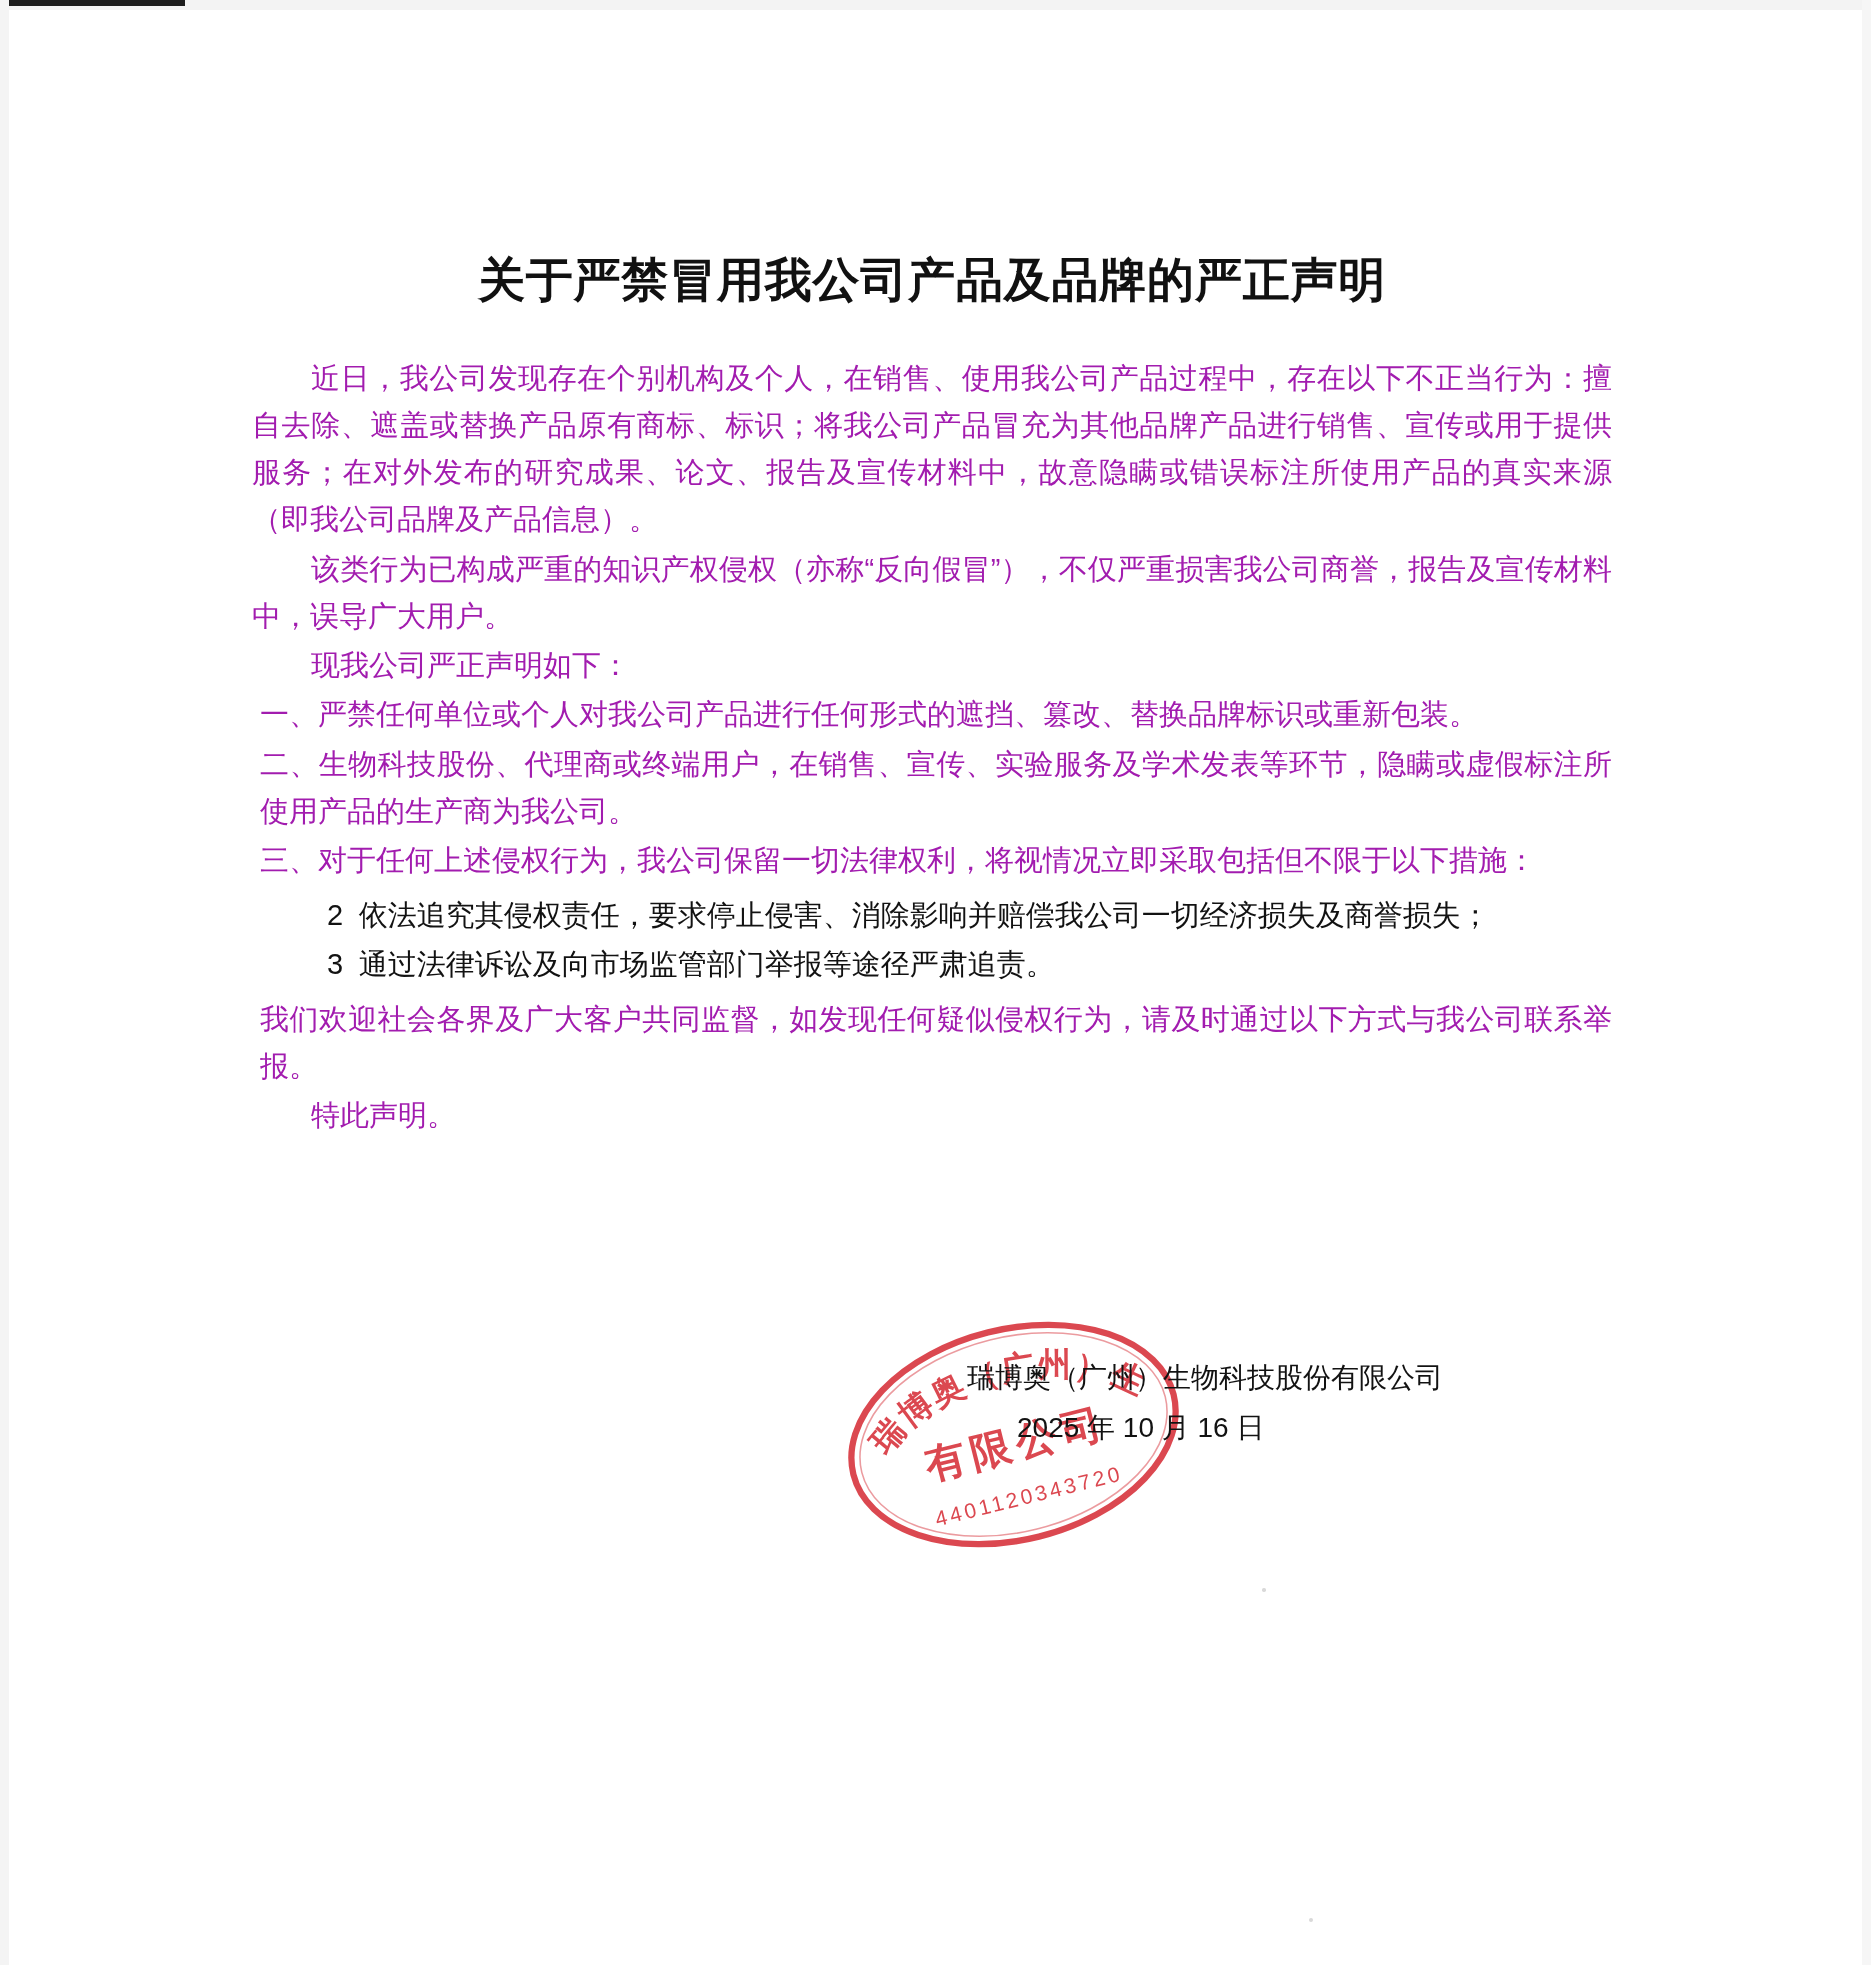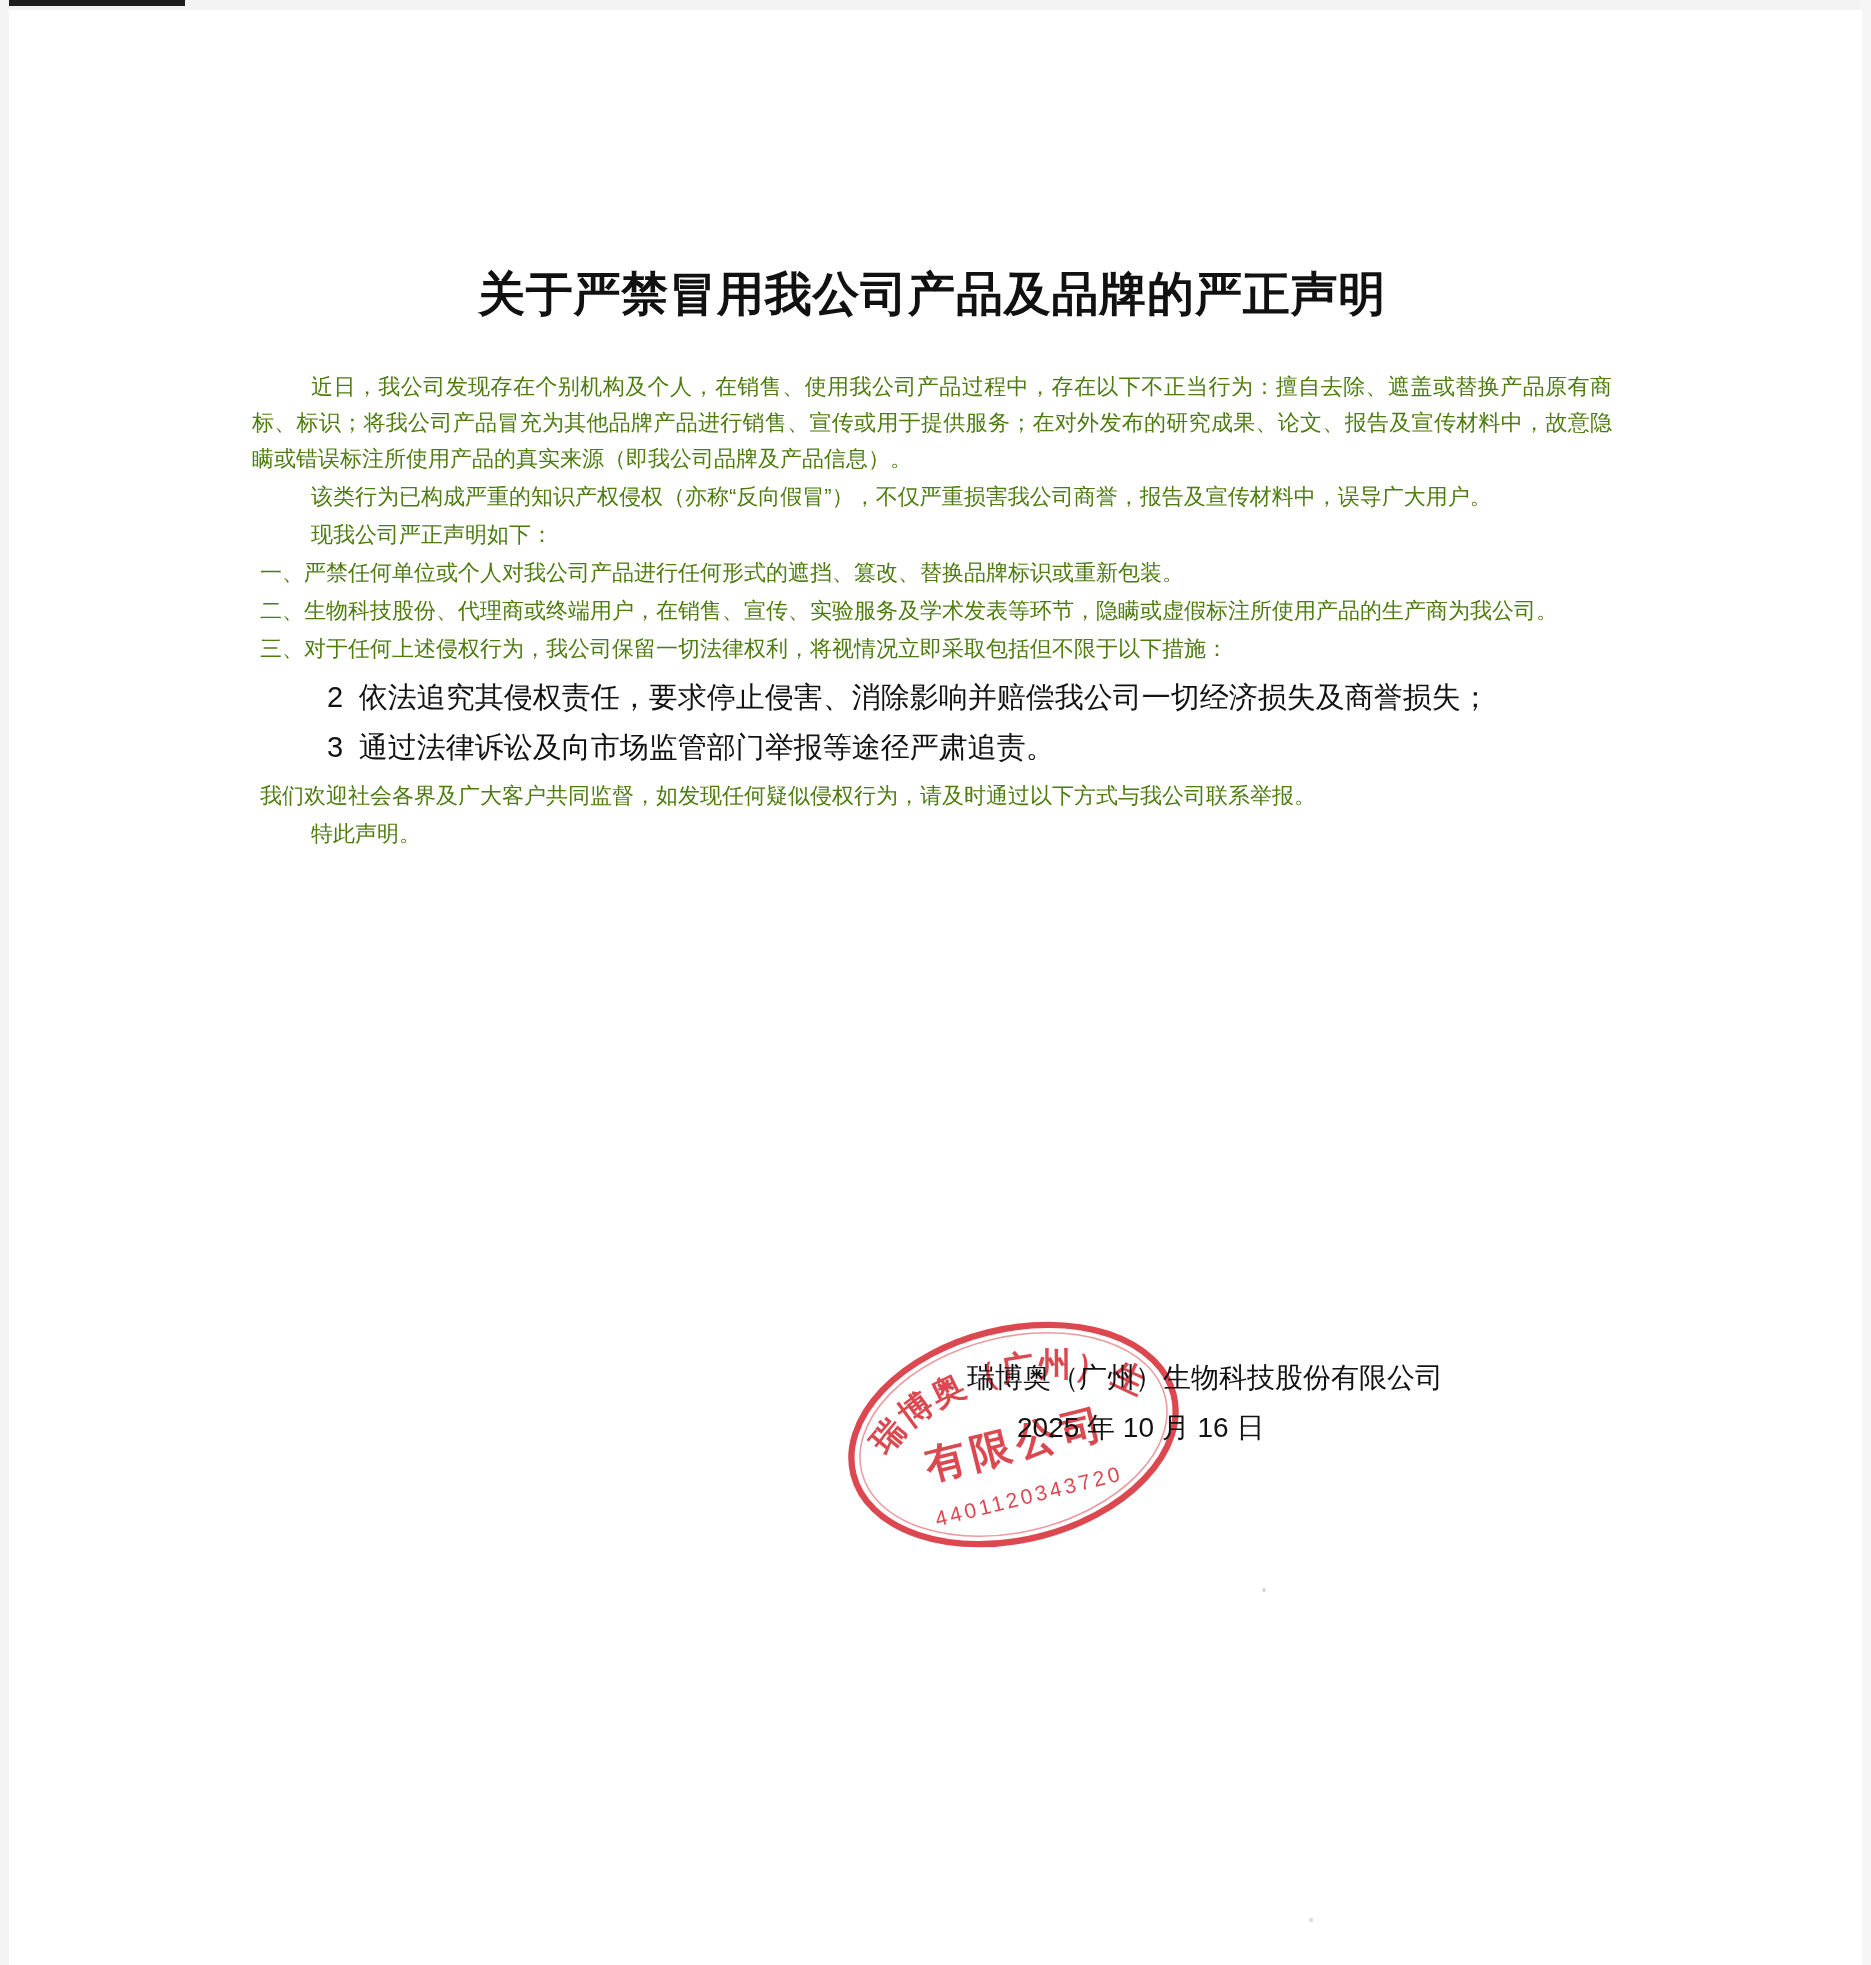"关于严禁冒用我公司产品及品牌的严正声明" .doc { top: 266px -> 252px }
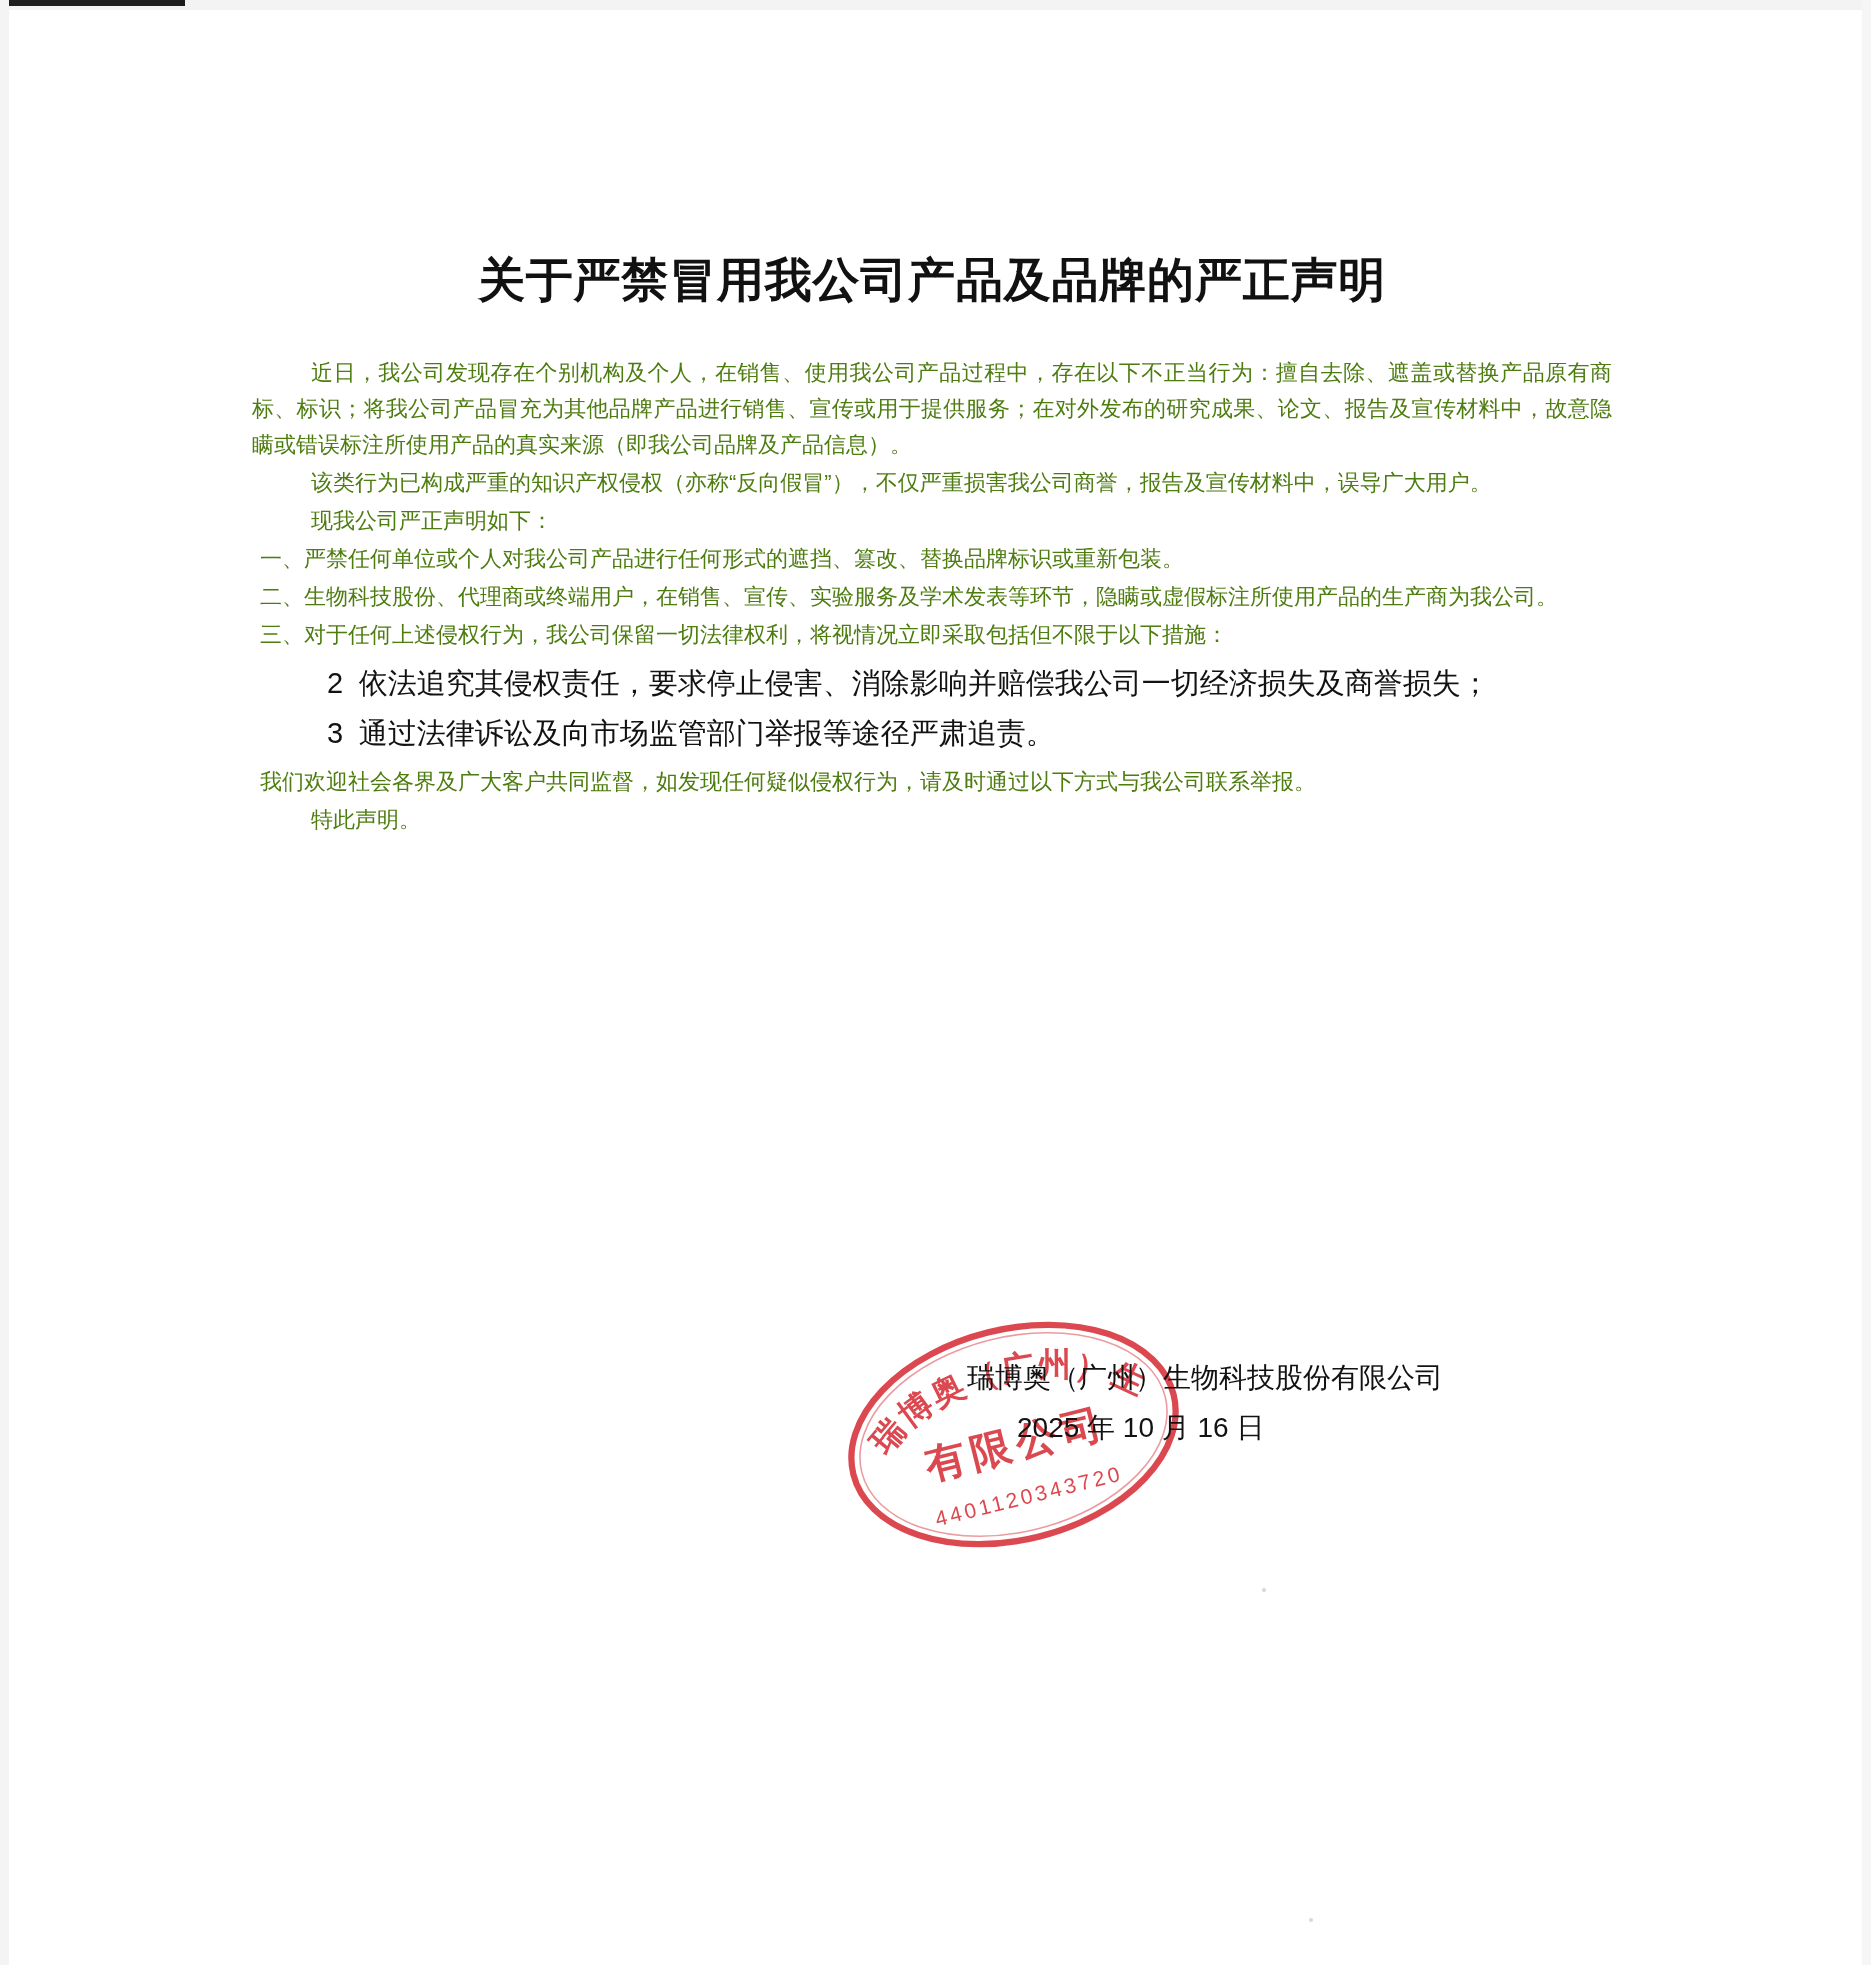"近日，我公司发现存在个别机构及个人，在销售、使用我公司产品过程中，存在以下不正当" .para { color: #4d7c0f -> #a21caf; font-size: 22px -> 29px }
